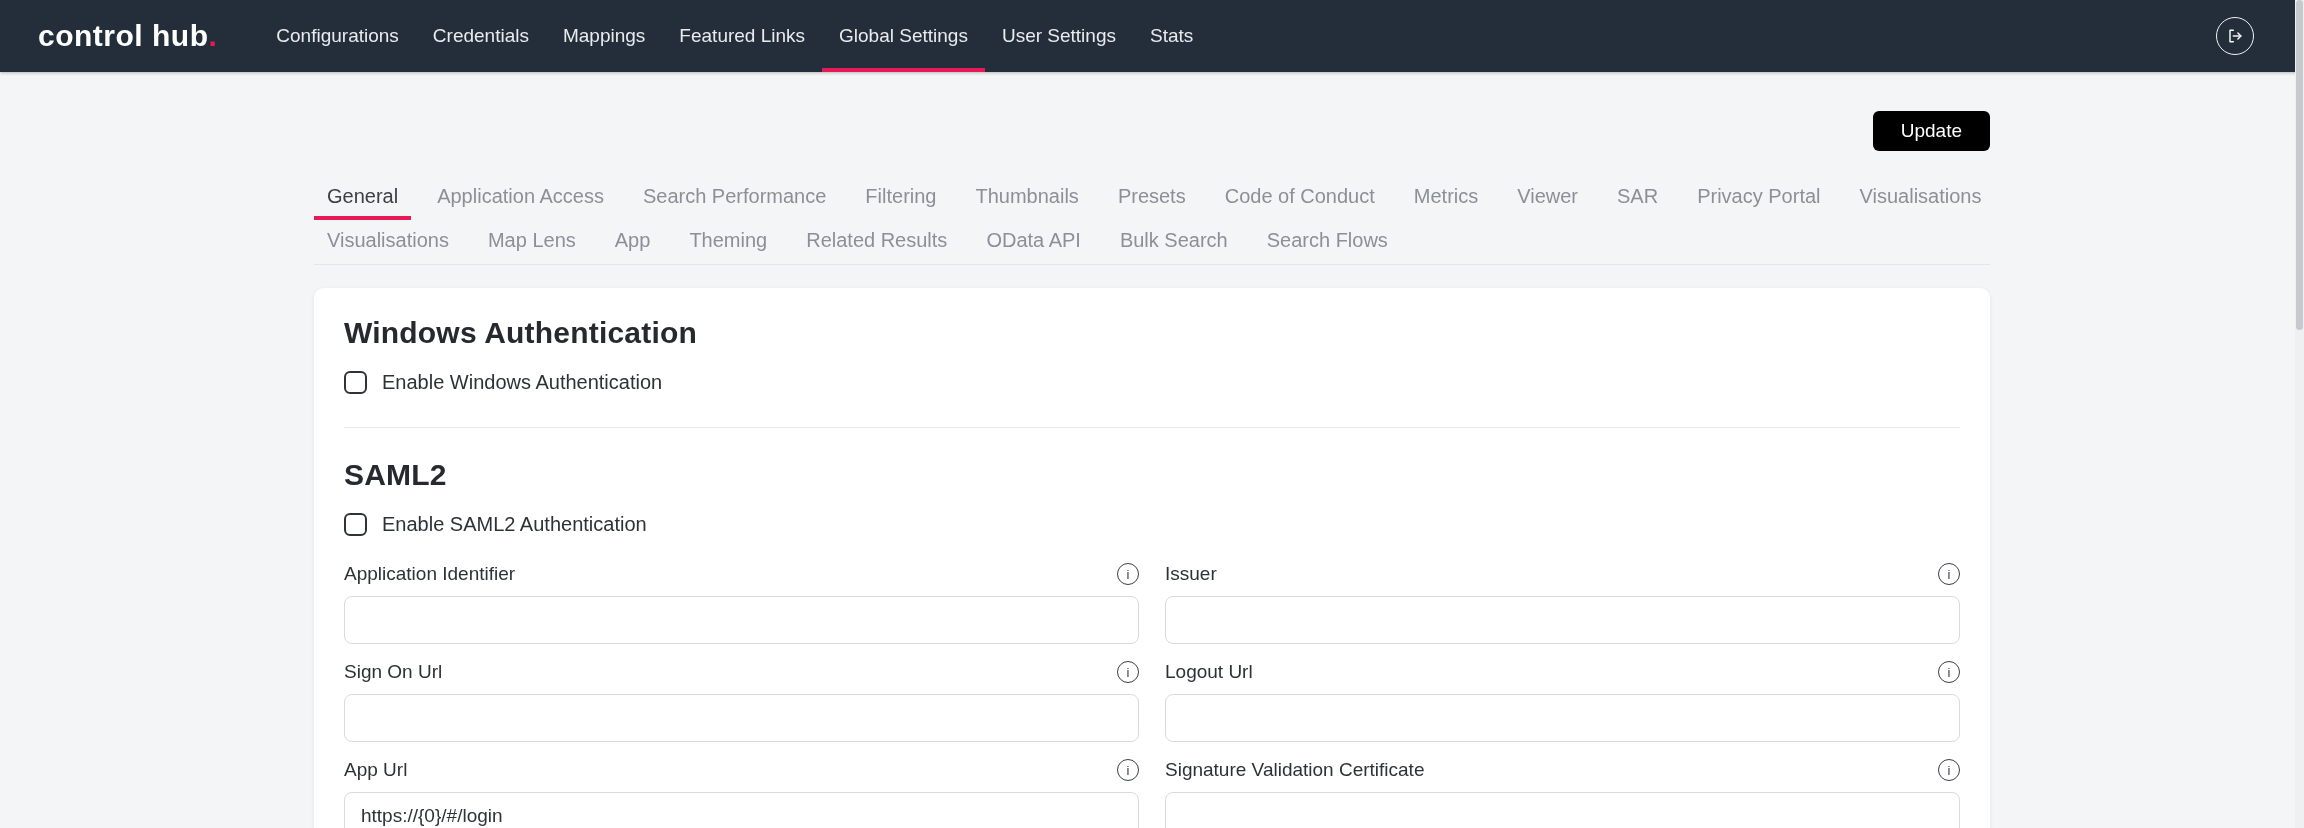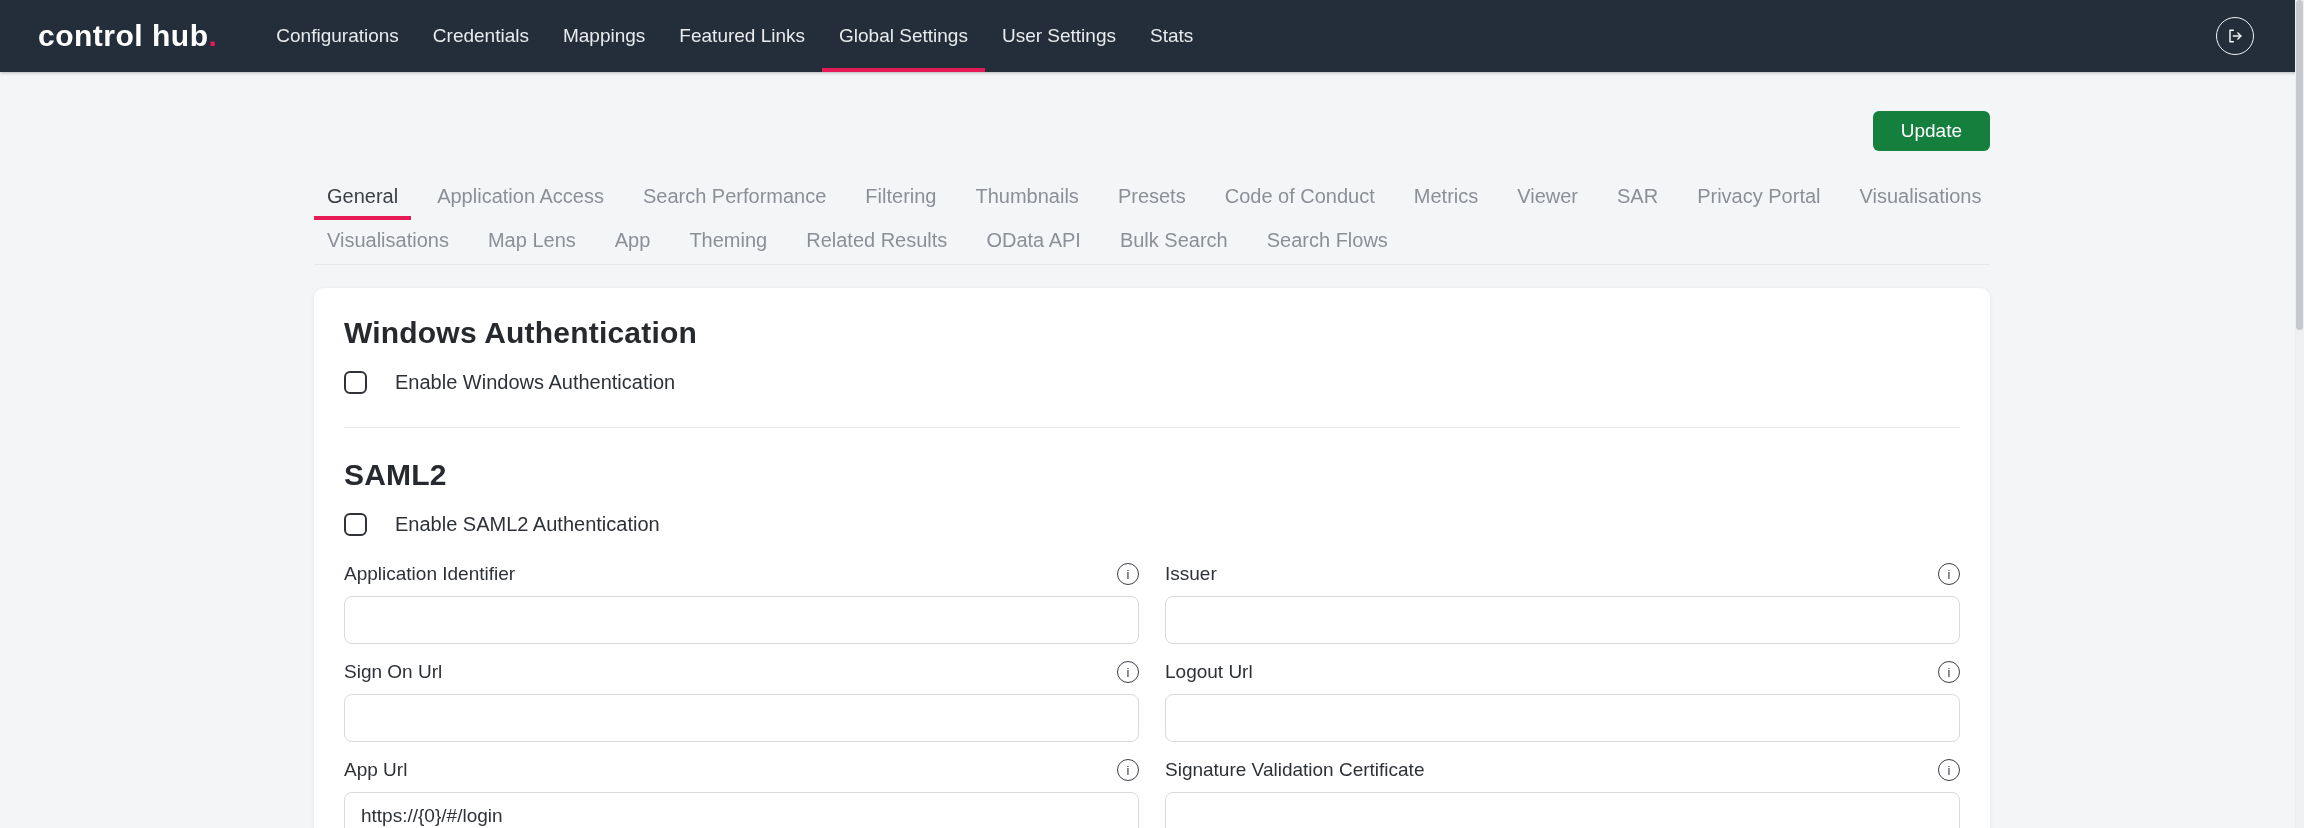"Update" .update-btn { background: #15803d -> #000000 }
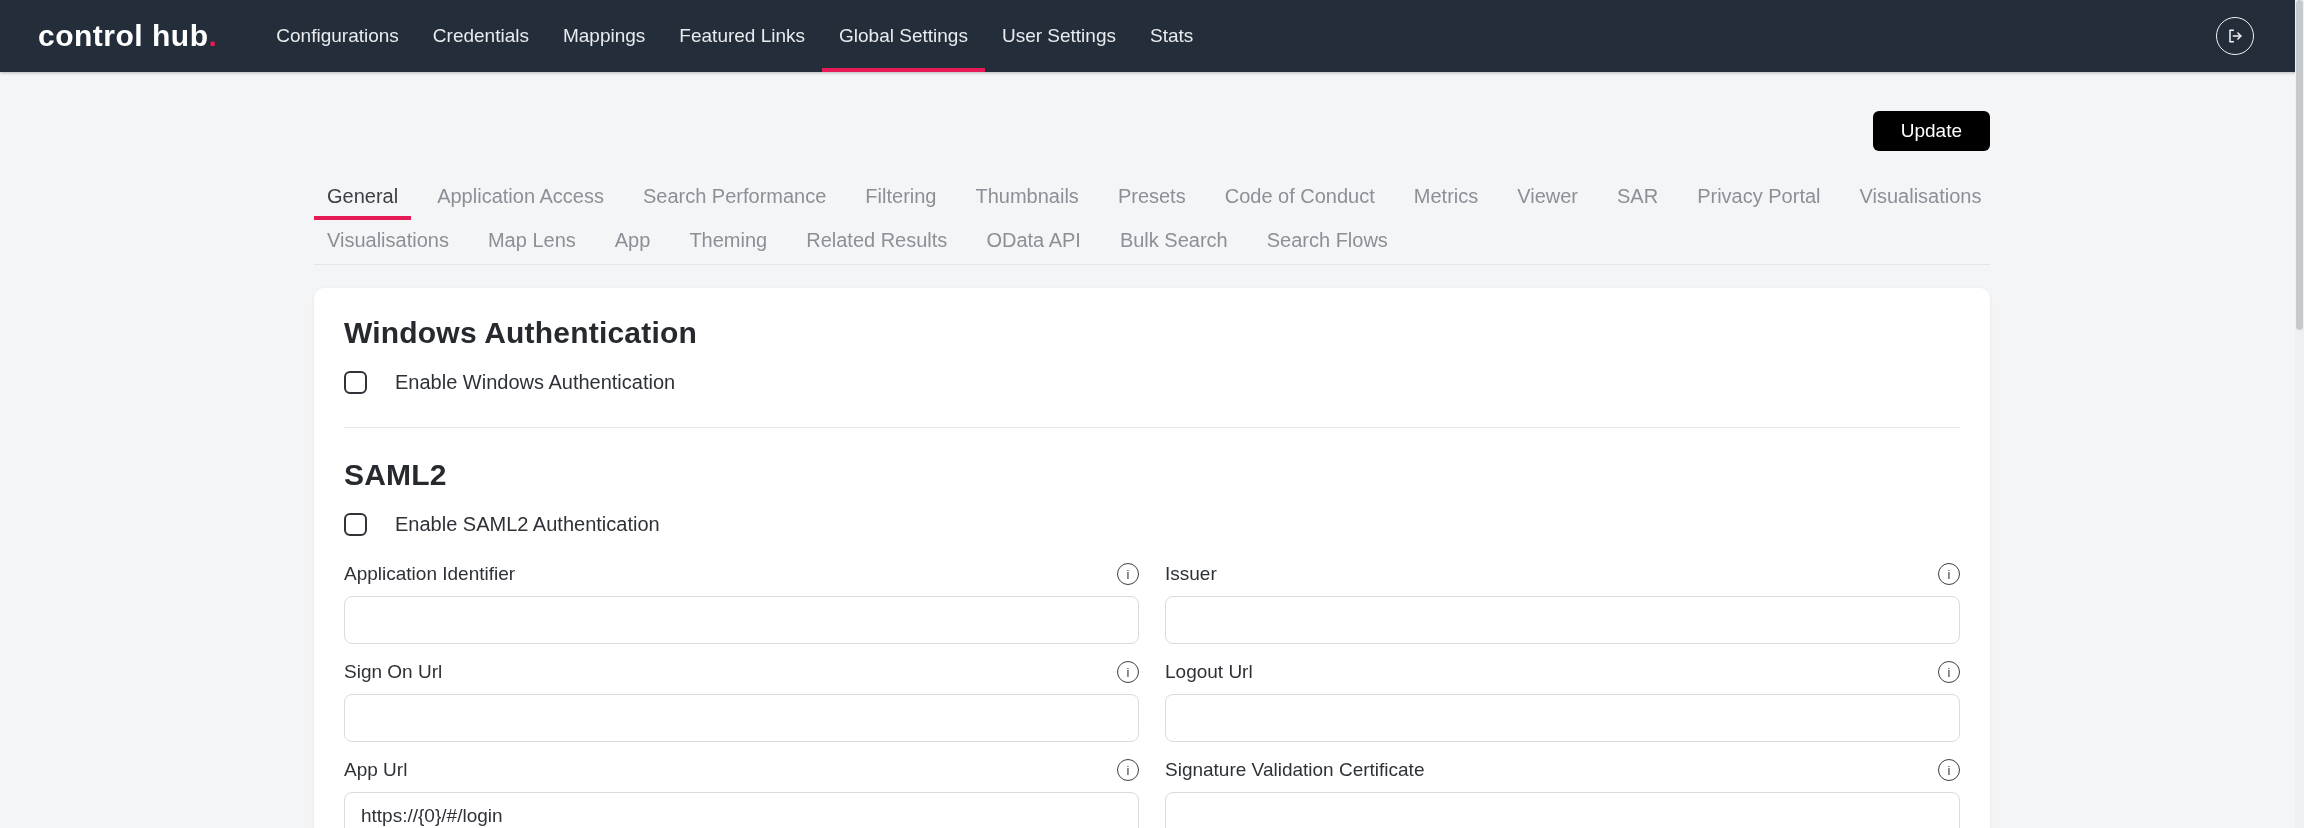"Enable Windows Authentication" .check-row { gap: 28px -> 15px }
